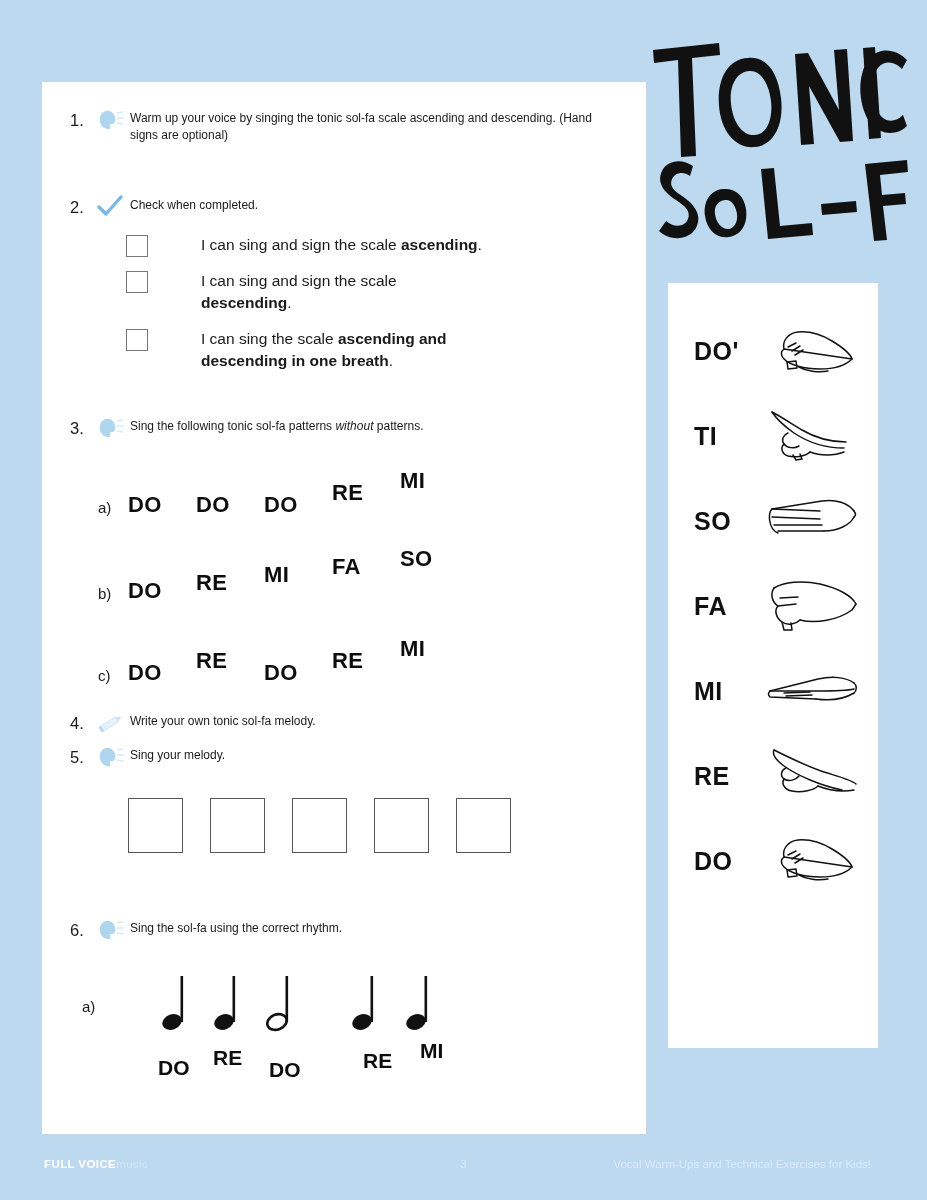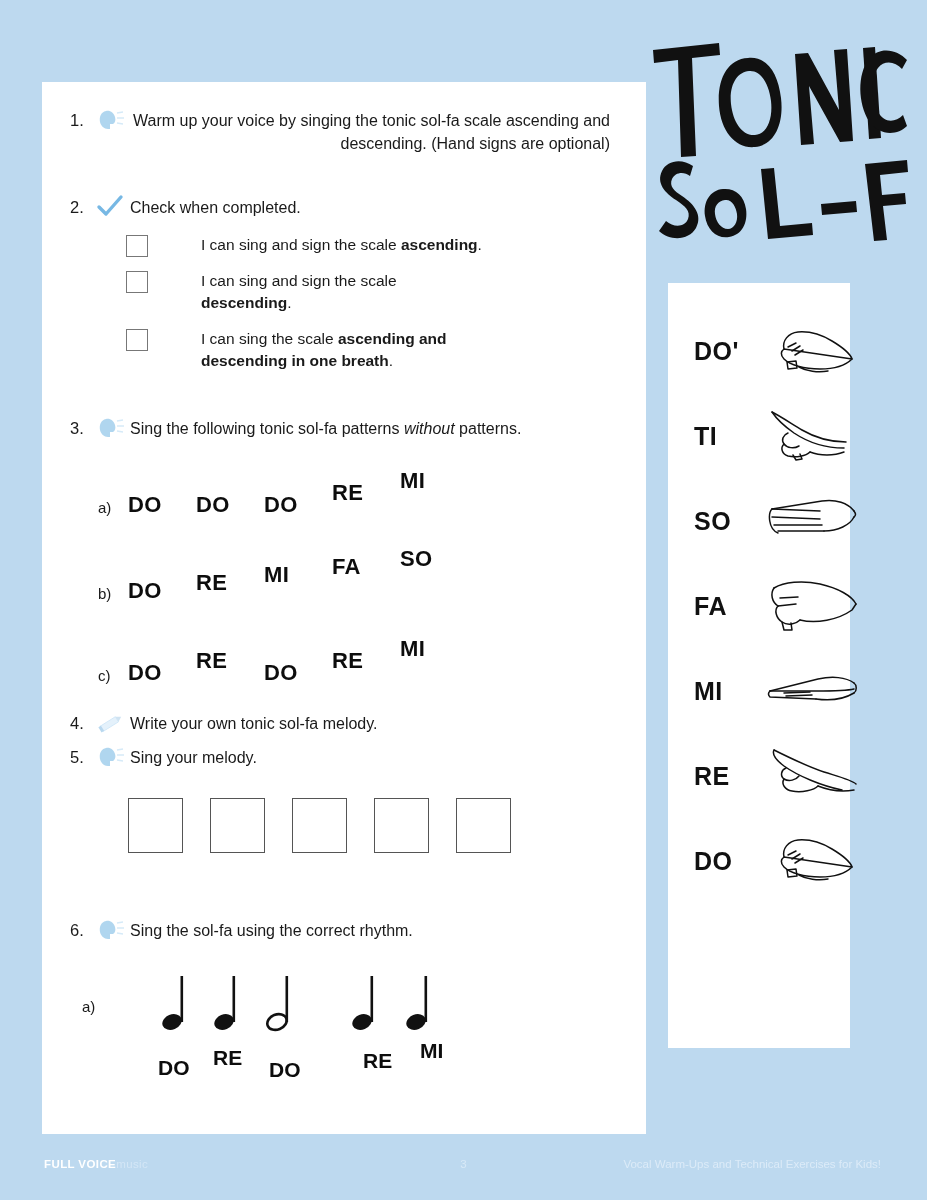"Warm up your voice by" .item-text { font-size: 16px -> 12px; text-align: right -> none }
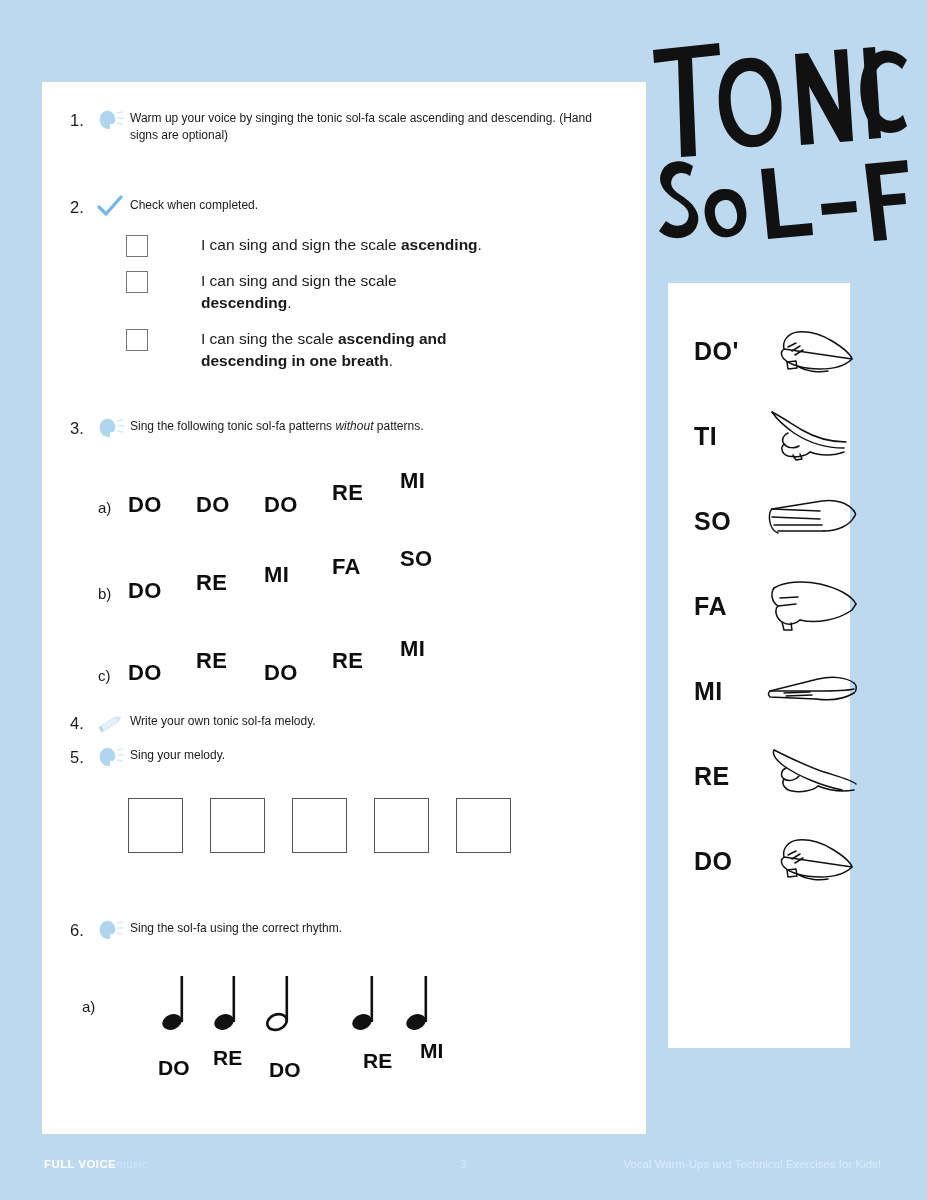"DO'" .handsign-panel { width: 182px -> 210px }
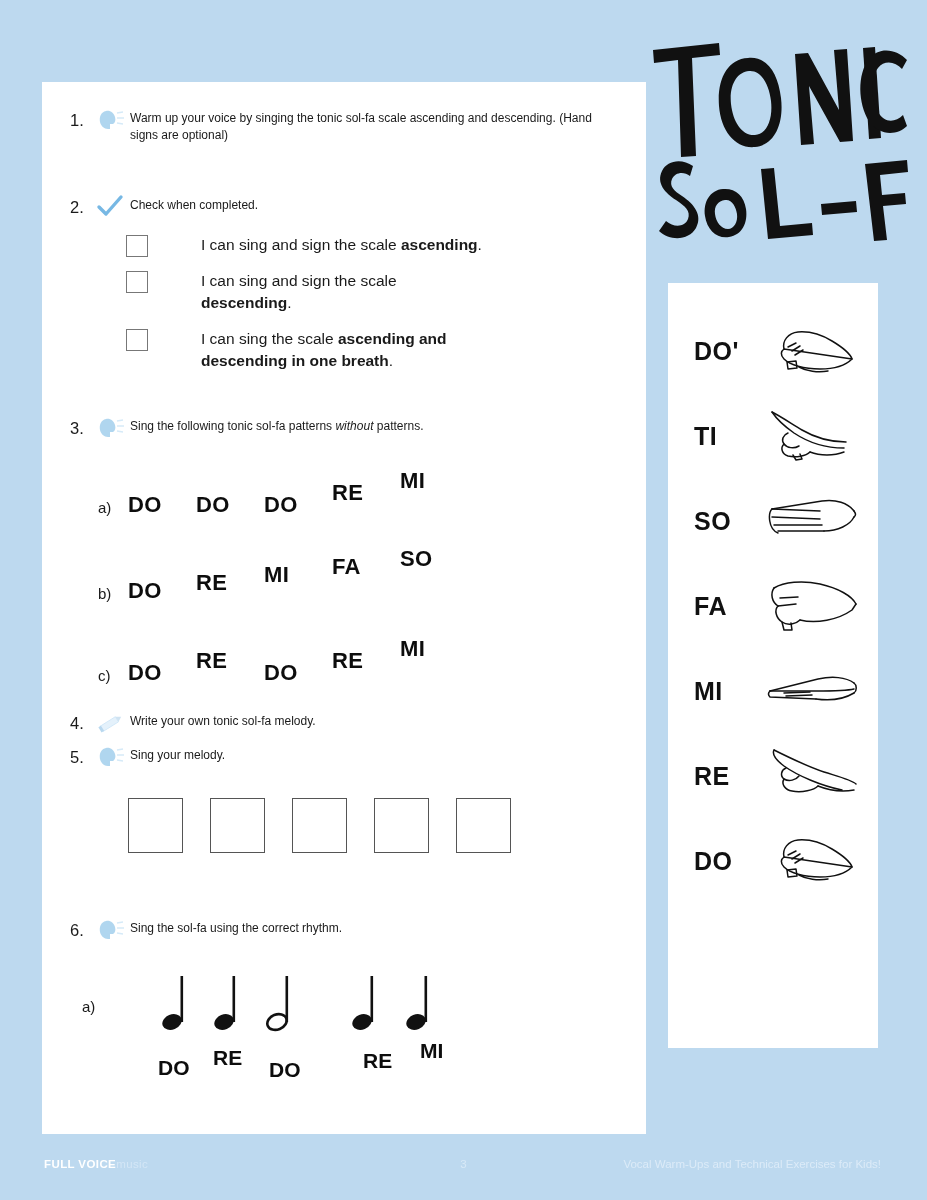"Vocal Warm-Ups and Technical Exercises" .footer-tagline { right: 46px -> 56px }
